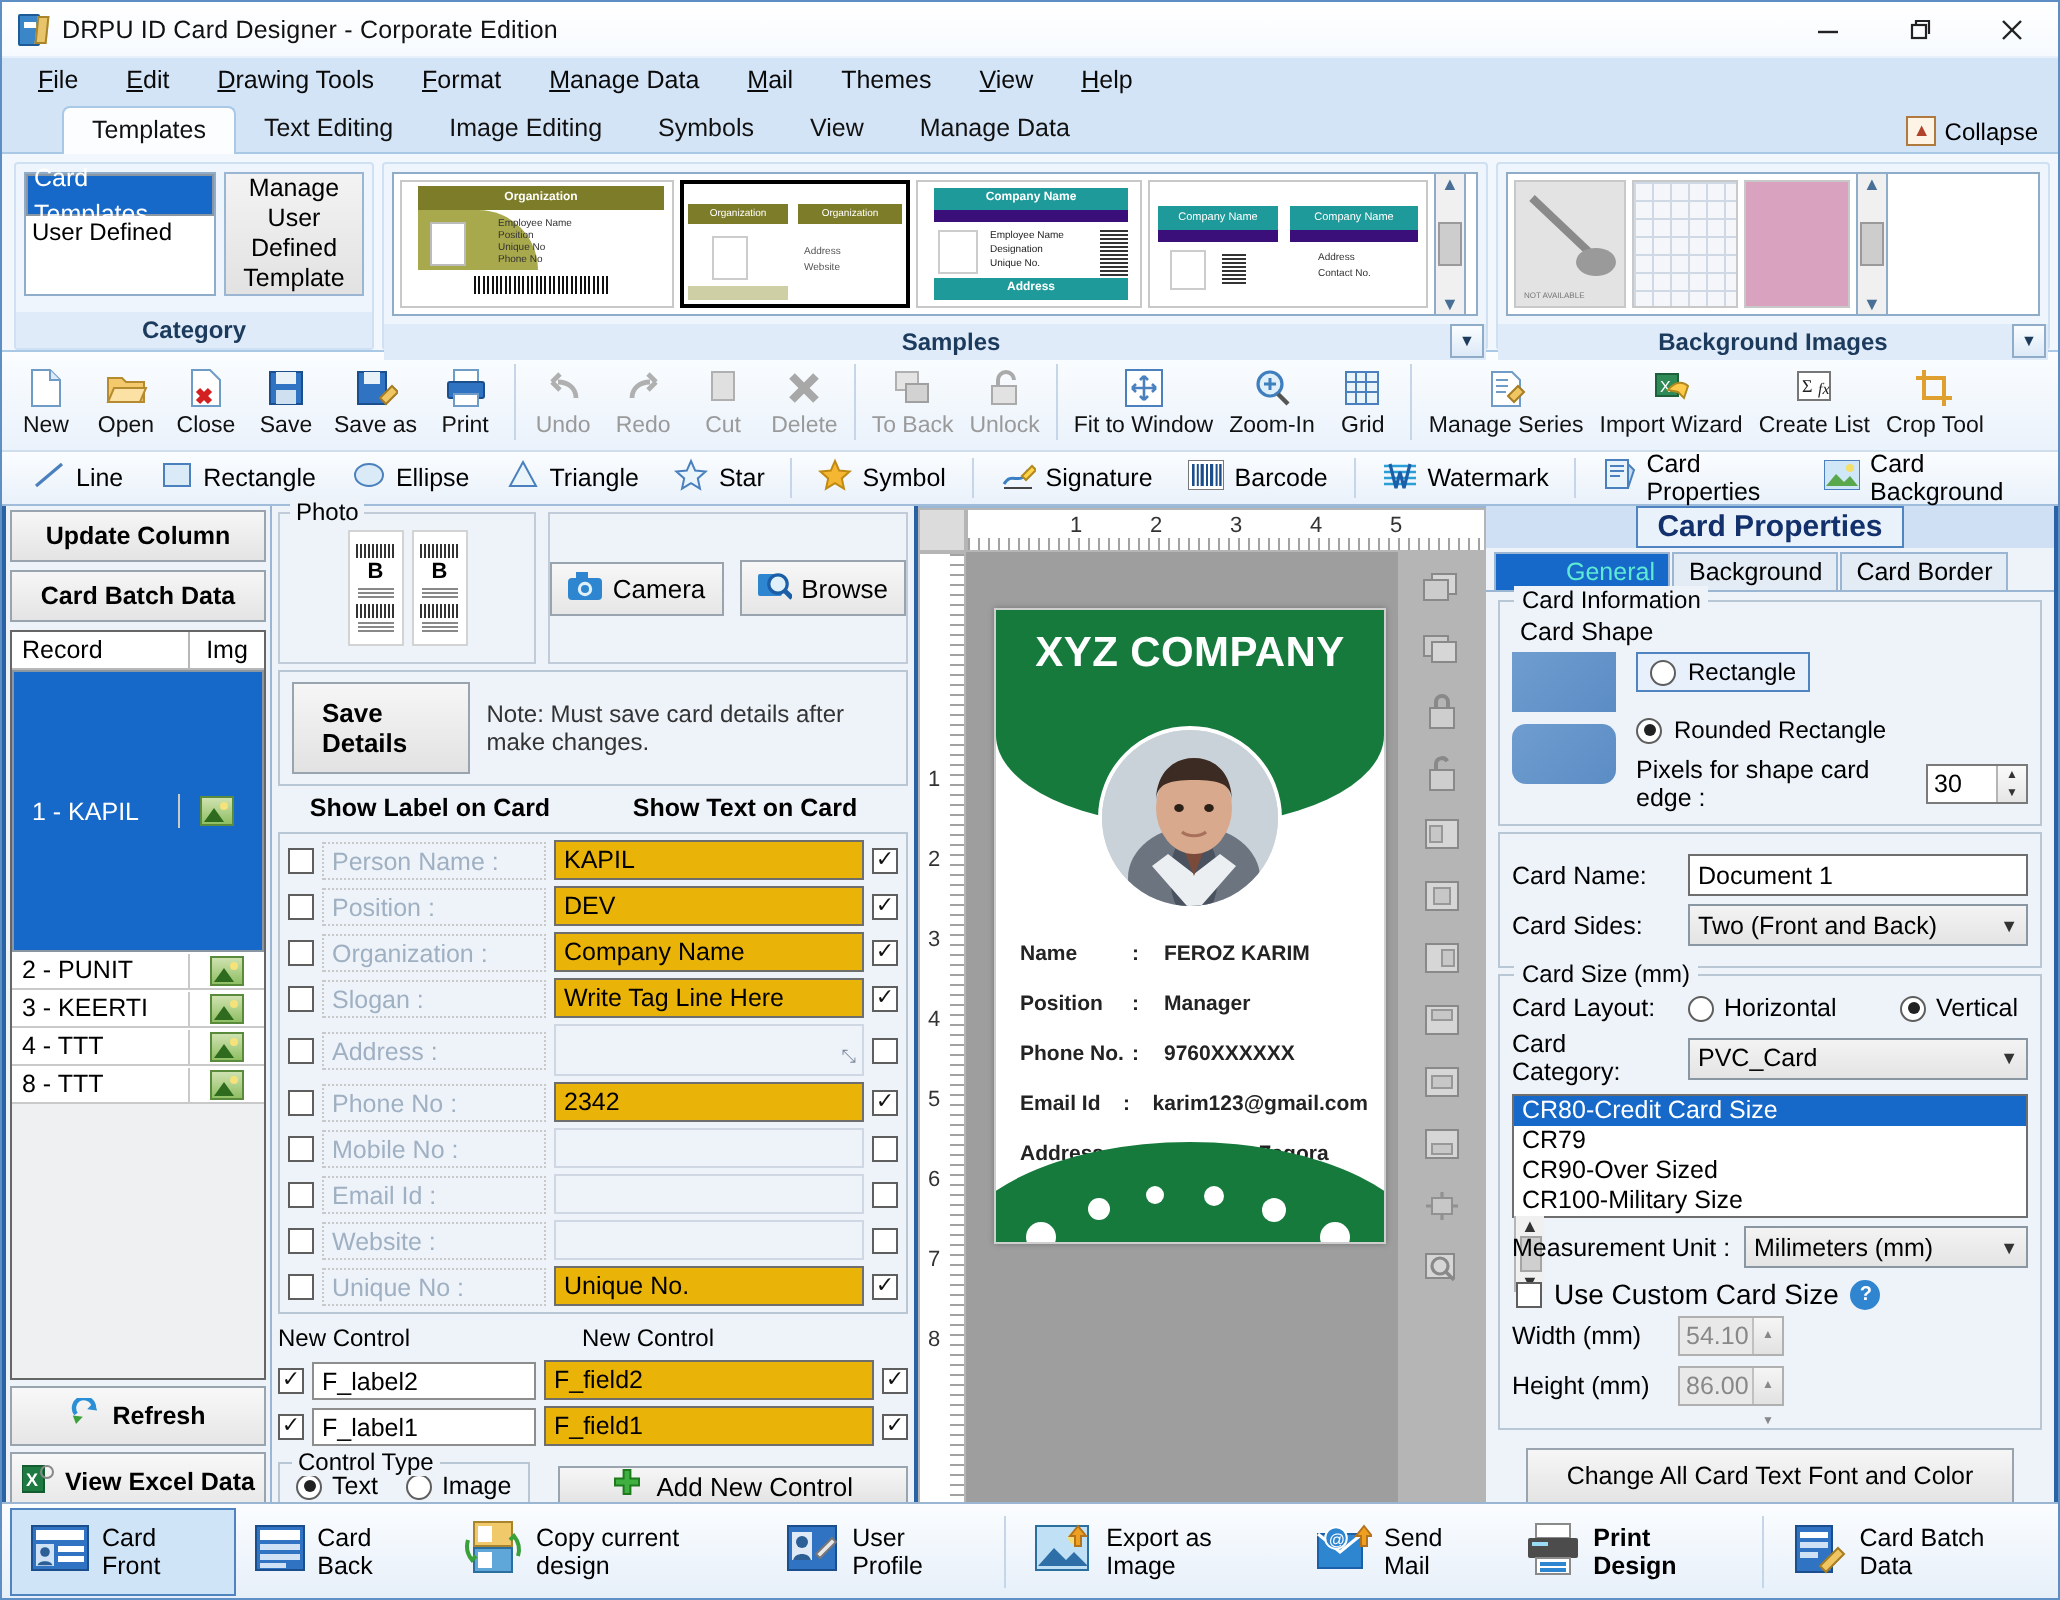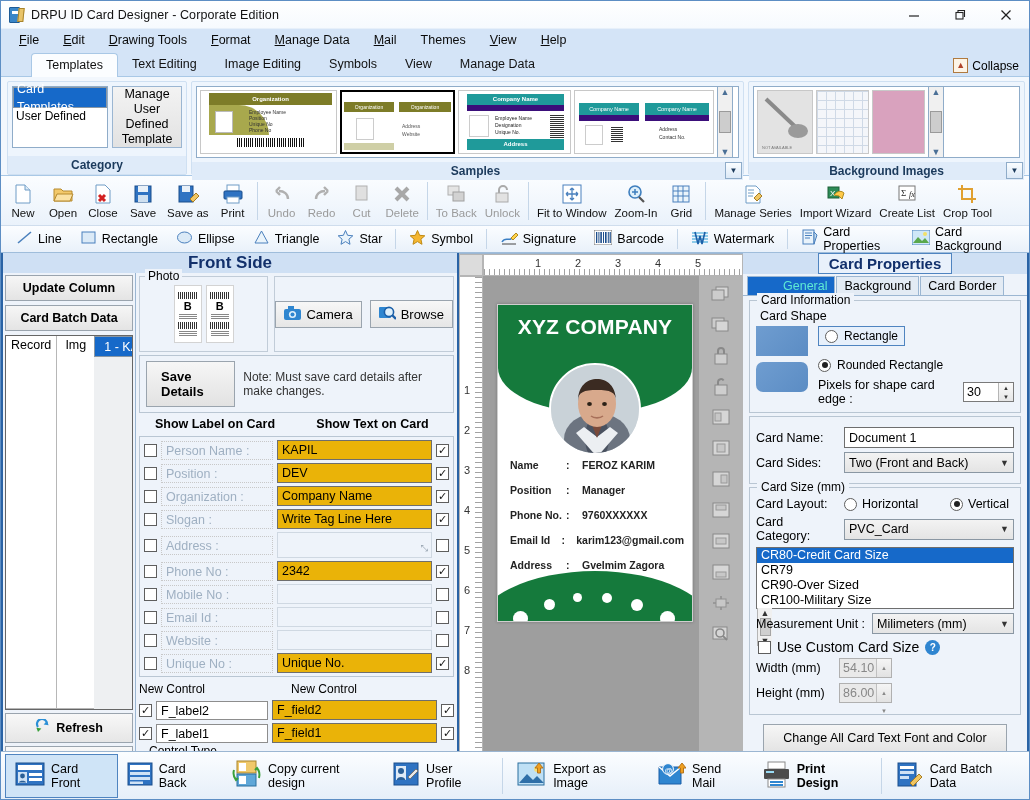"Front Side" div.panel-head { html: <div>Front Side</div> -> none }
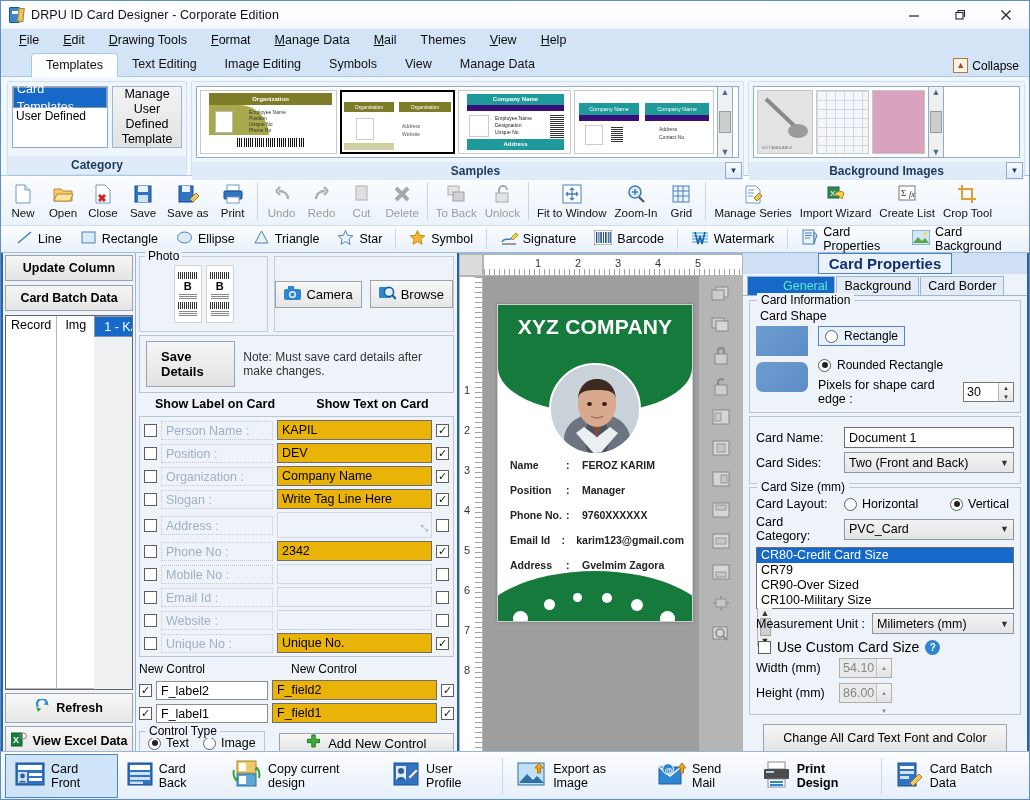"Record" .grid { flex-direction: row -> column }
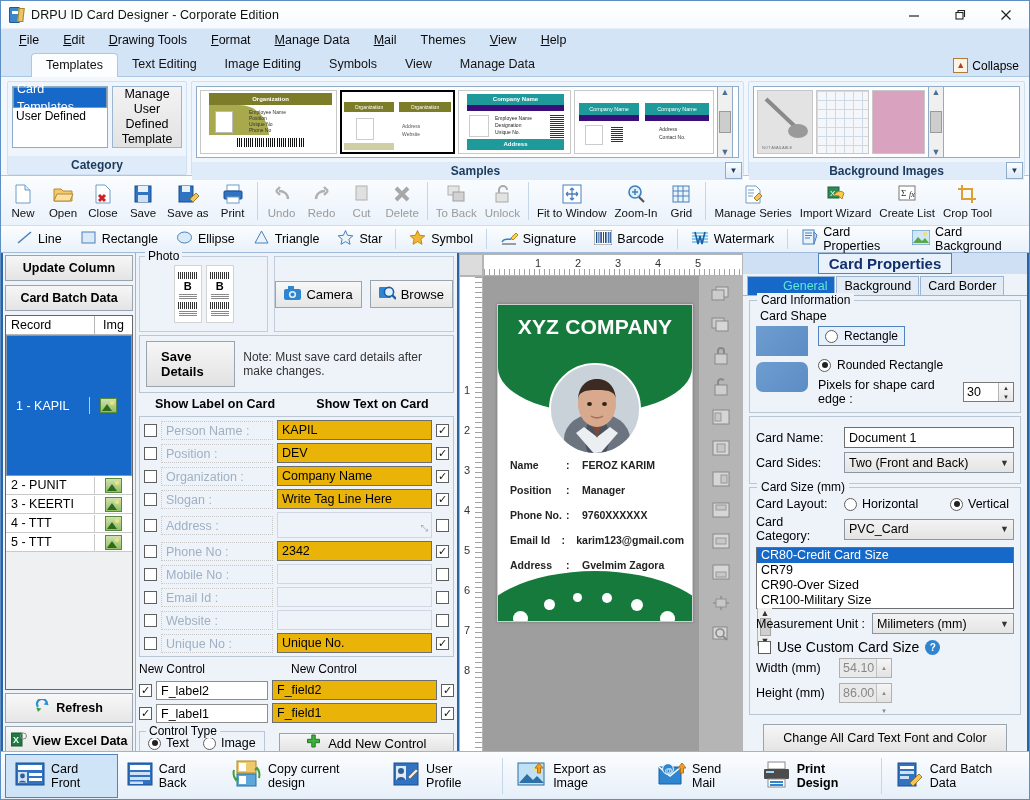"Name" .card-rows { top: 154px -> 166px }
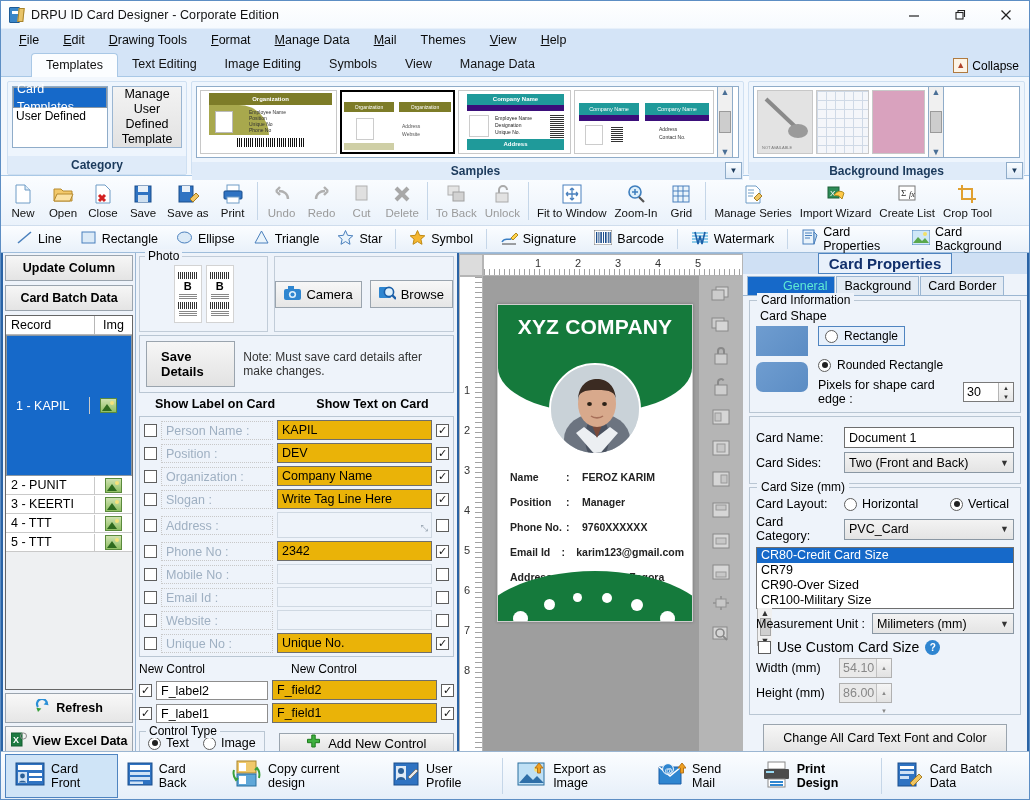"5 - TTT" div.rc { text: 5 -> 8 }
